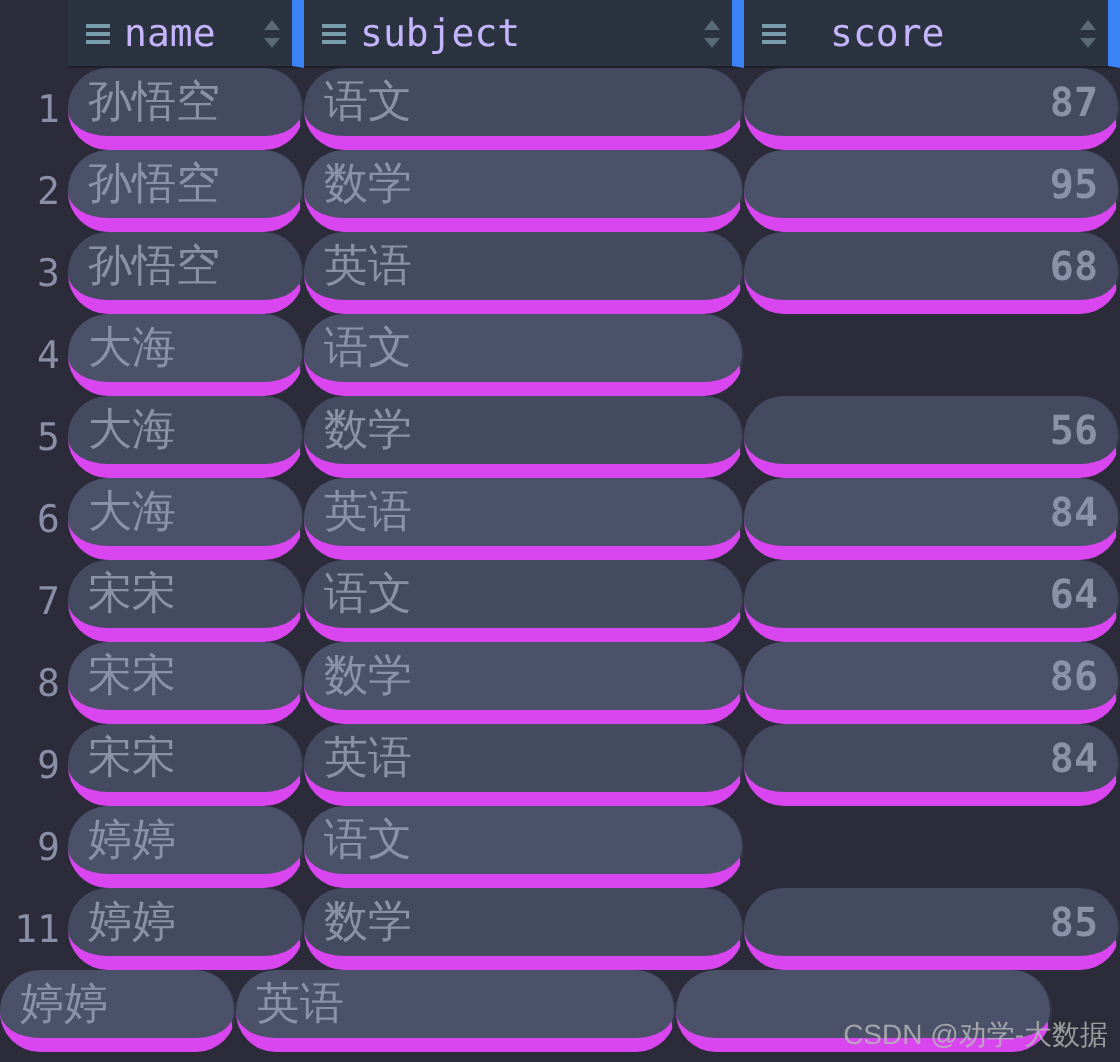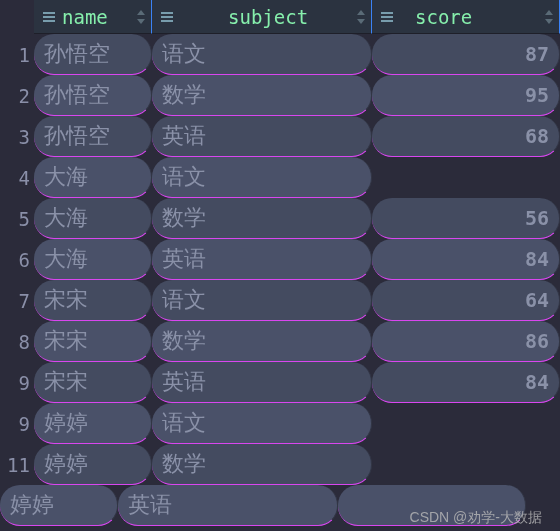"name" .header-cell { border-right: 1px solid #3b82f6 -> 6px solid #3b82f6; color: #86efac -> #c4b5fd }
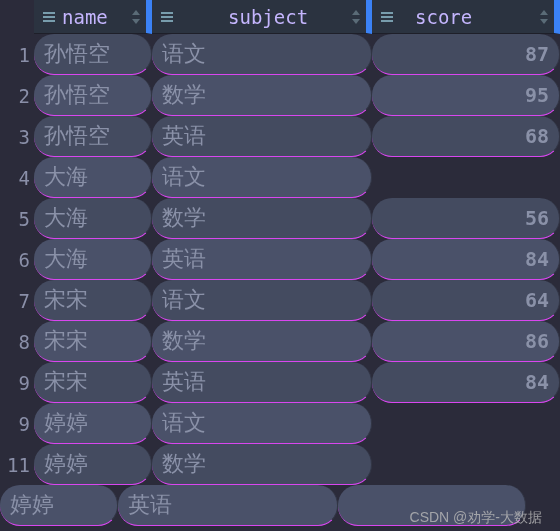"subject" .col-subject { gap: 48px -> none }
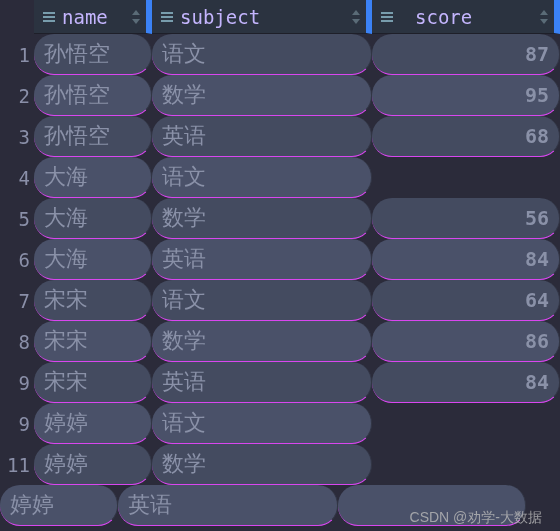"孙悟空" .data-cell { border-bottom: 1px solid #d946ef -> 7px solid #d946ef }
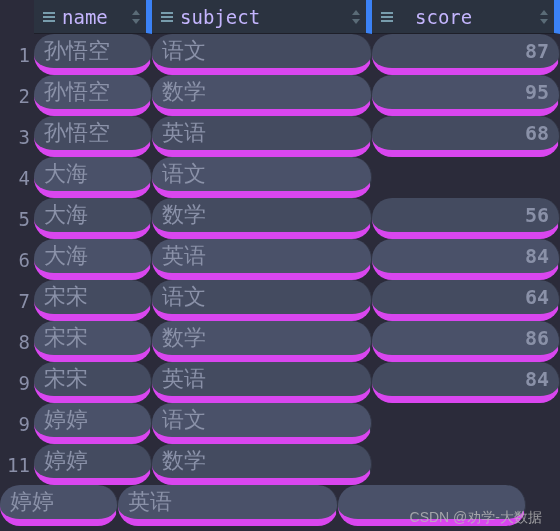"85" div.data-cell { html: none -> <div>85</div> }
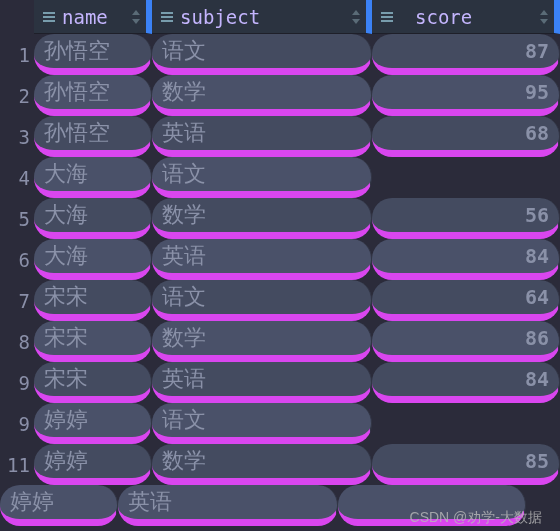"CSDN @劝学-大数据" .watermark { right: 18px -> 6px }
